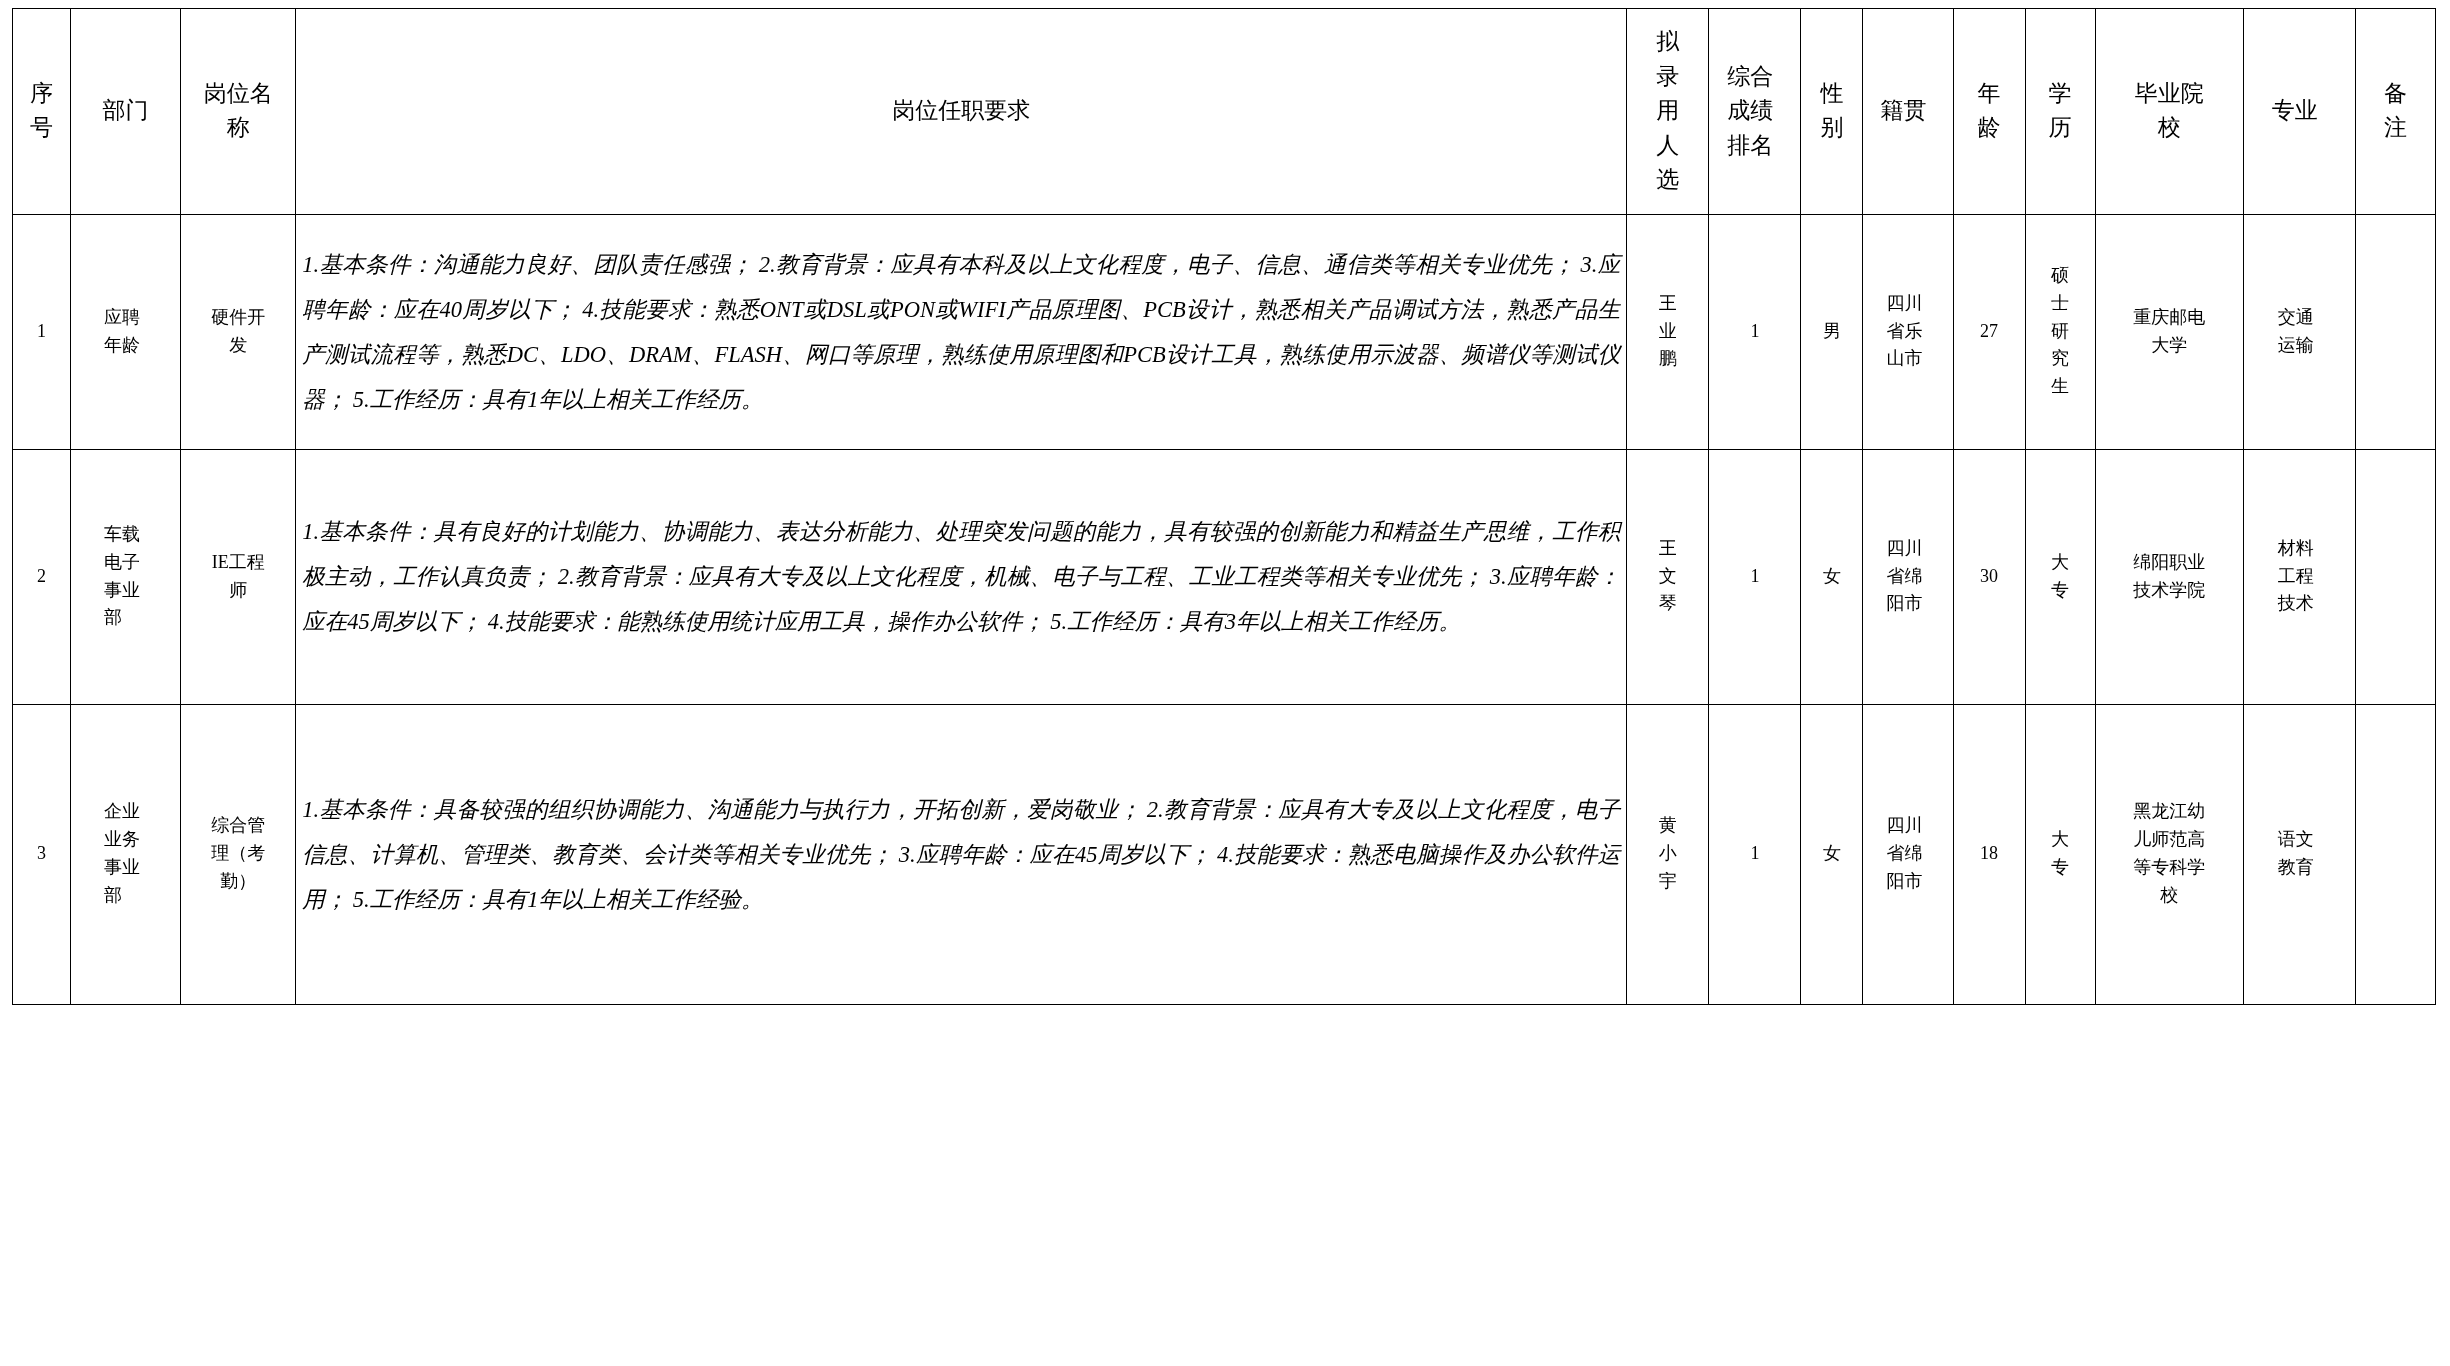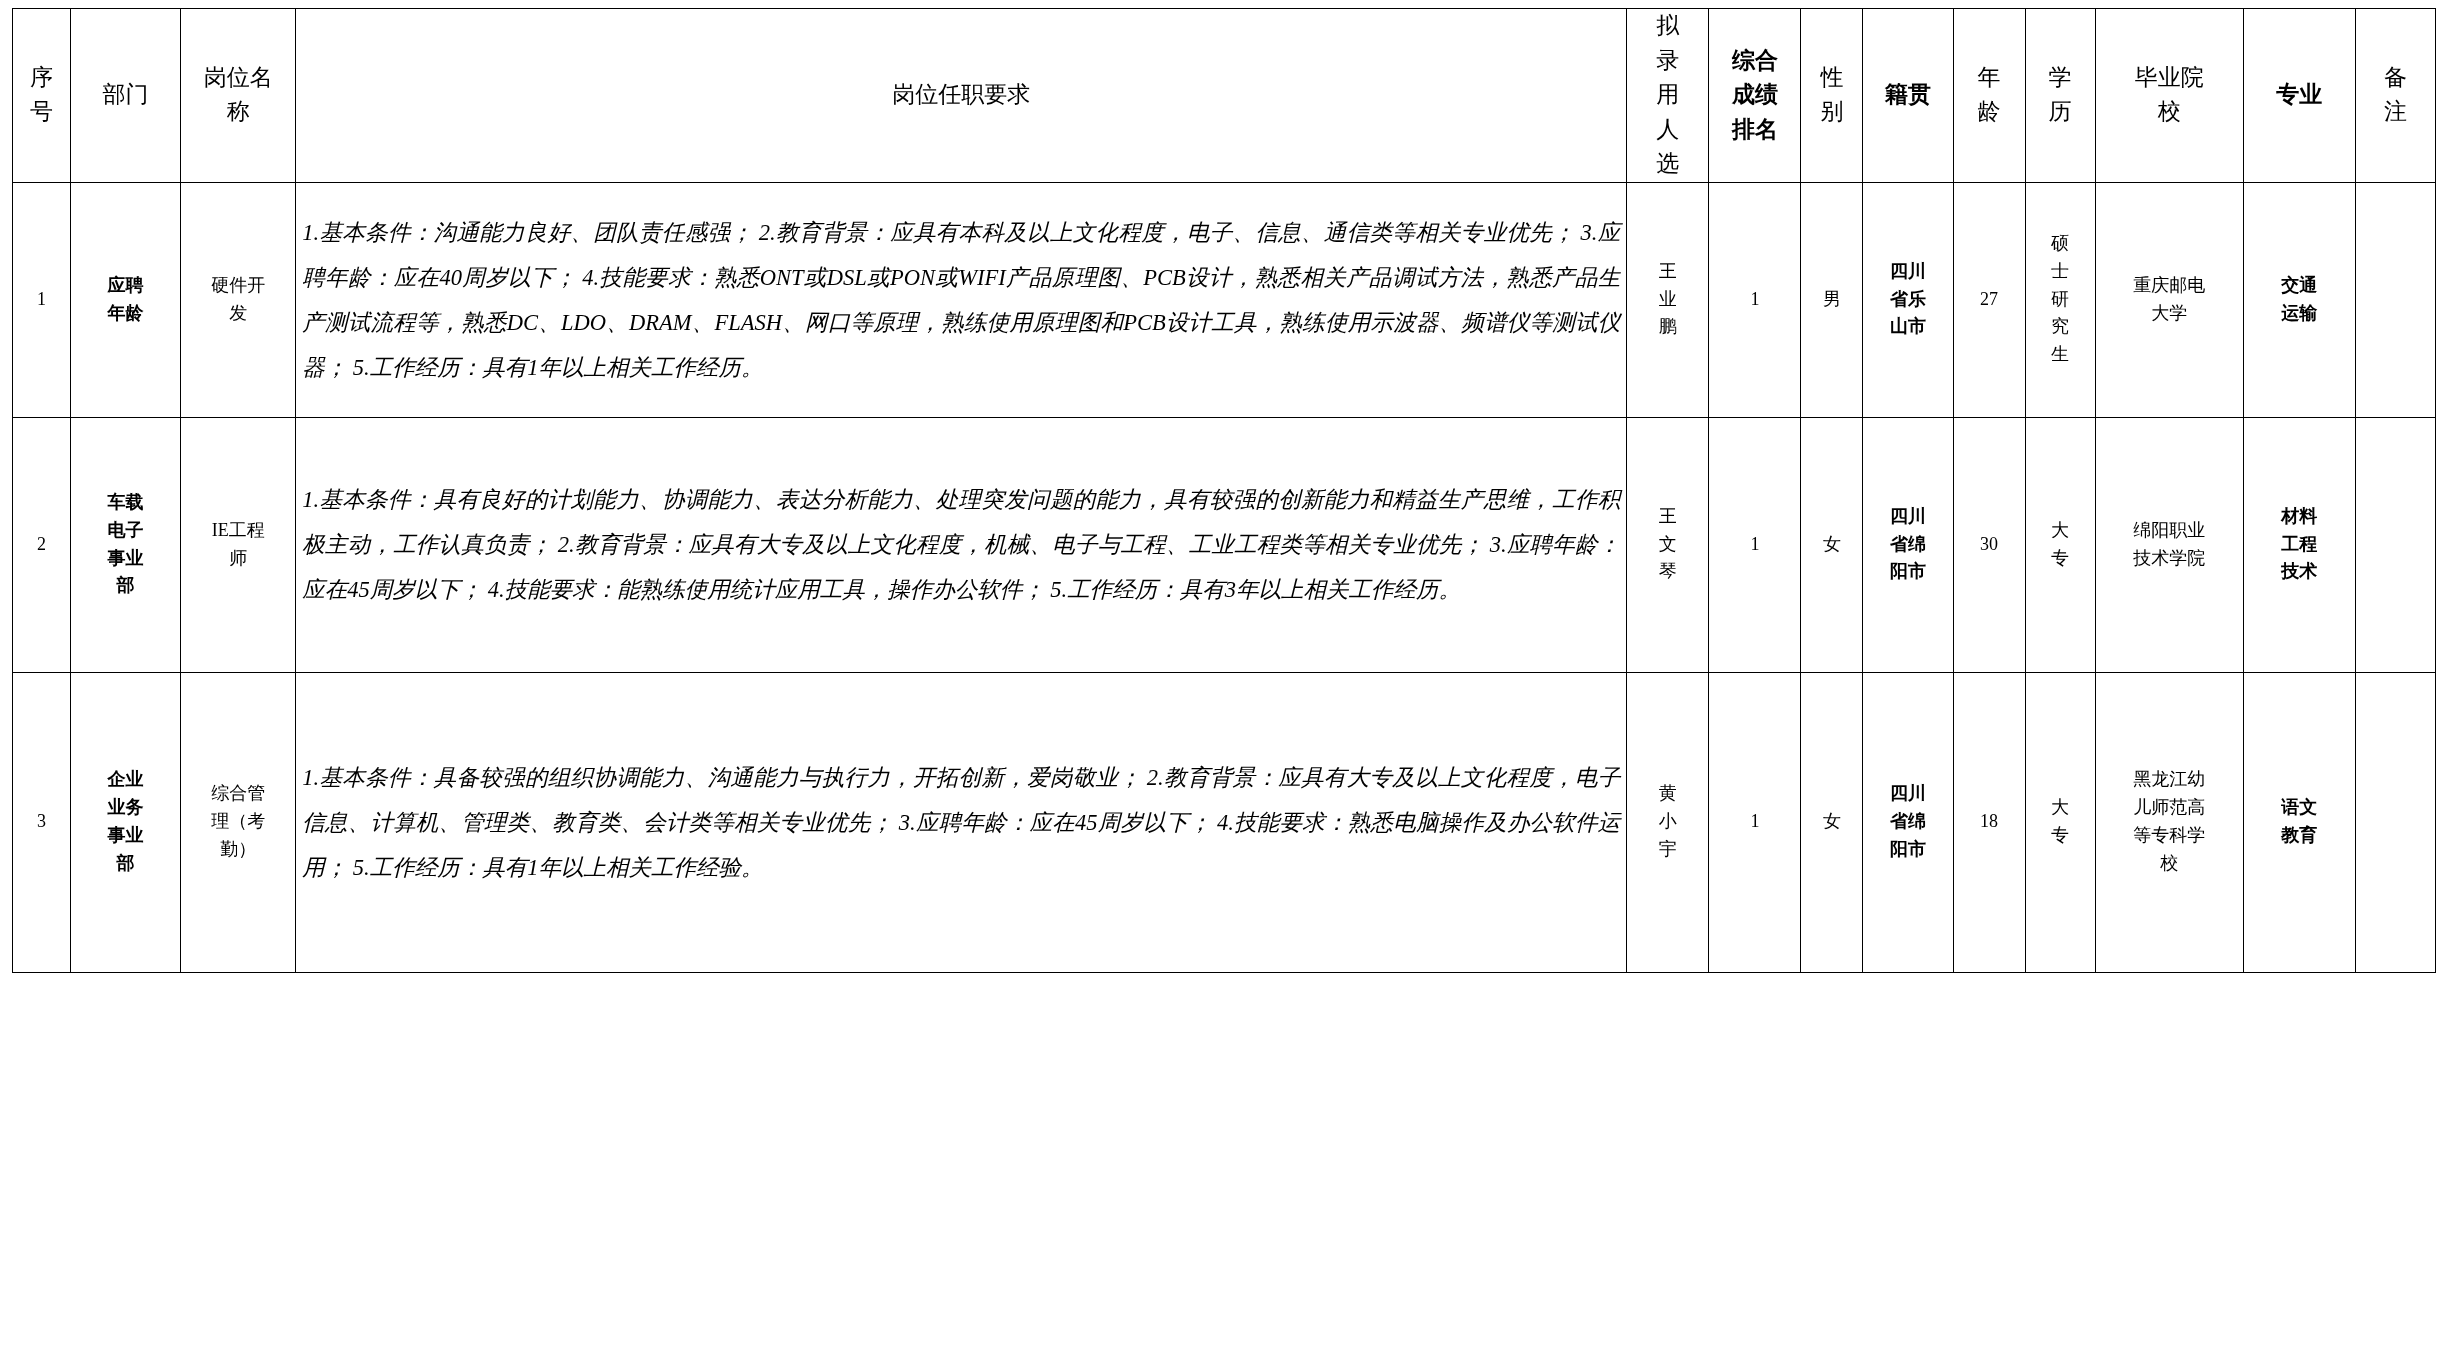"拟录用人选" table.jobtable td, table.jobtable th { padding: 0 6px -> 16px 6px }
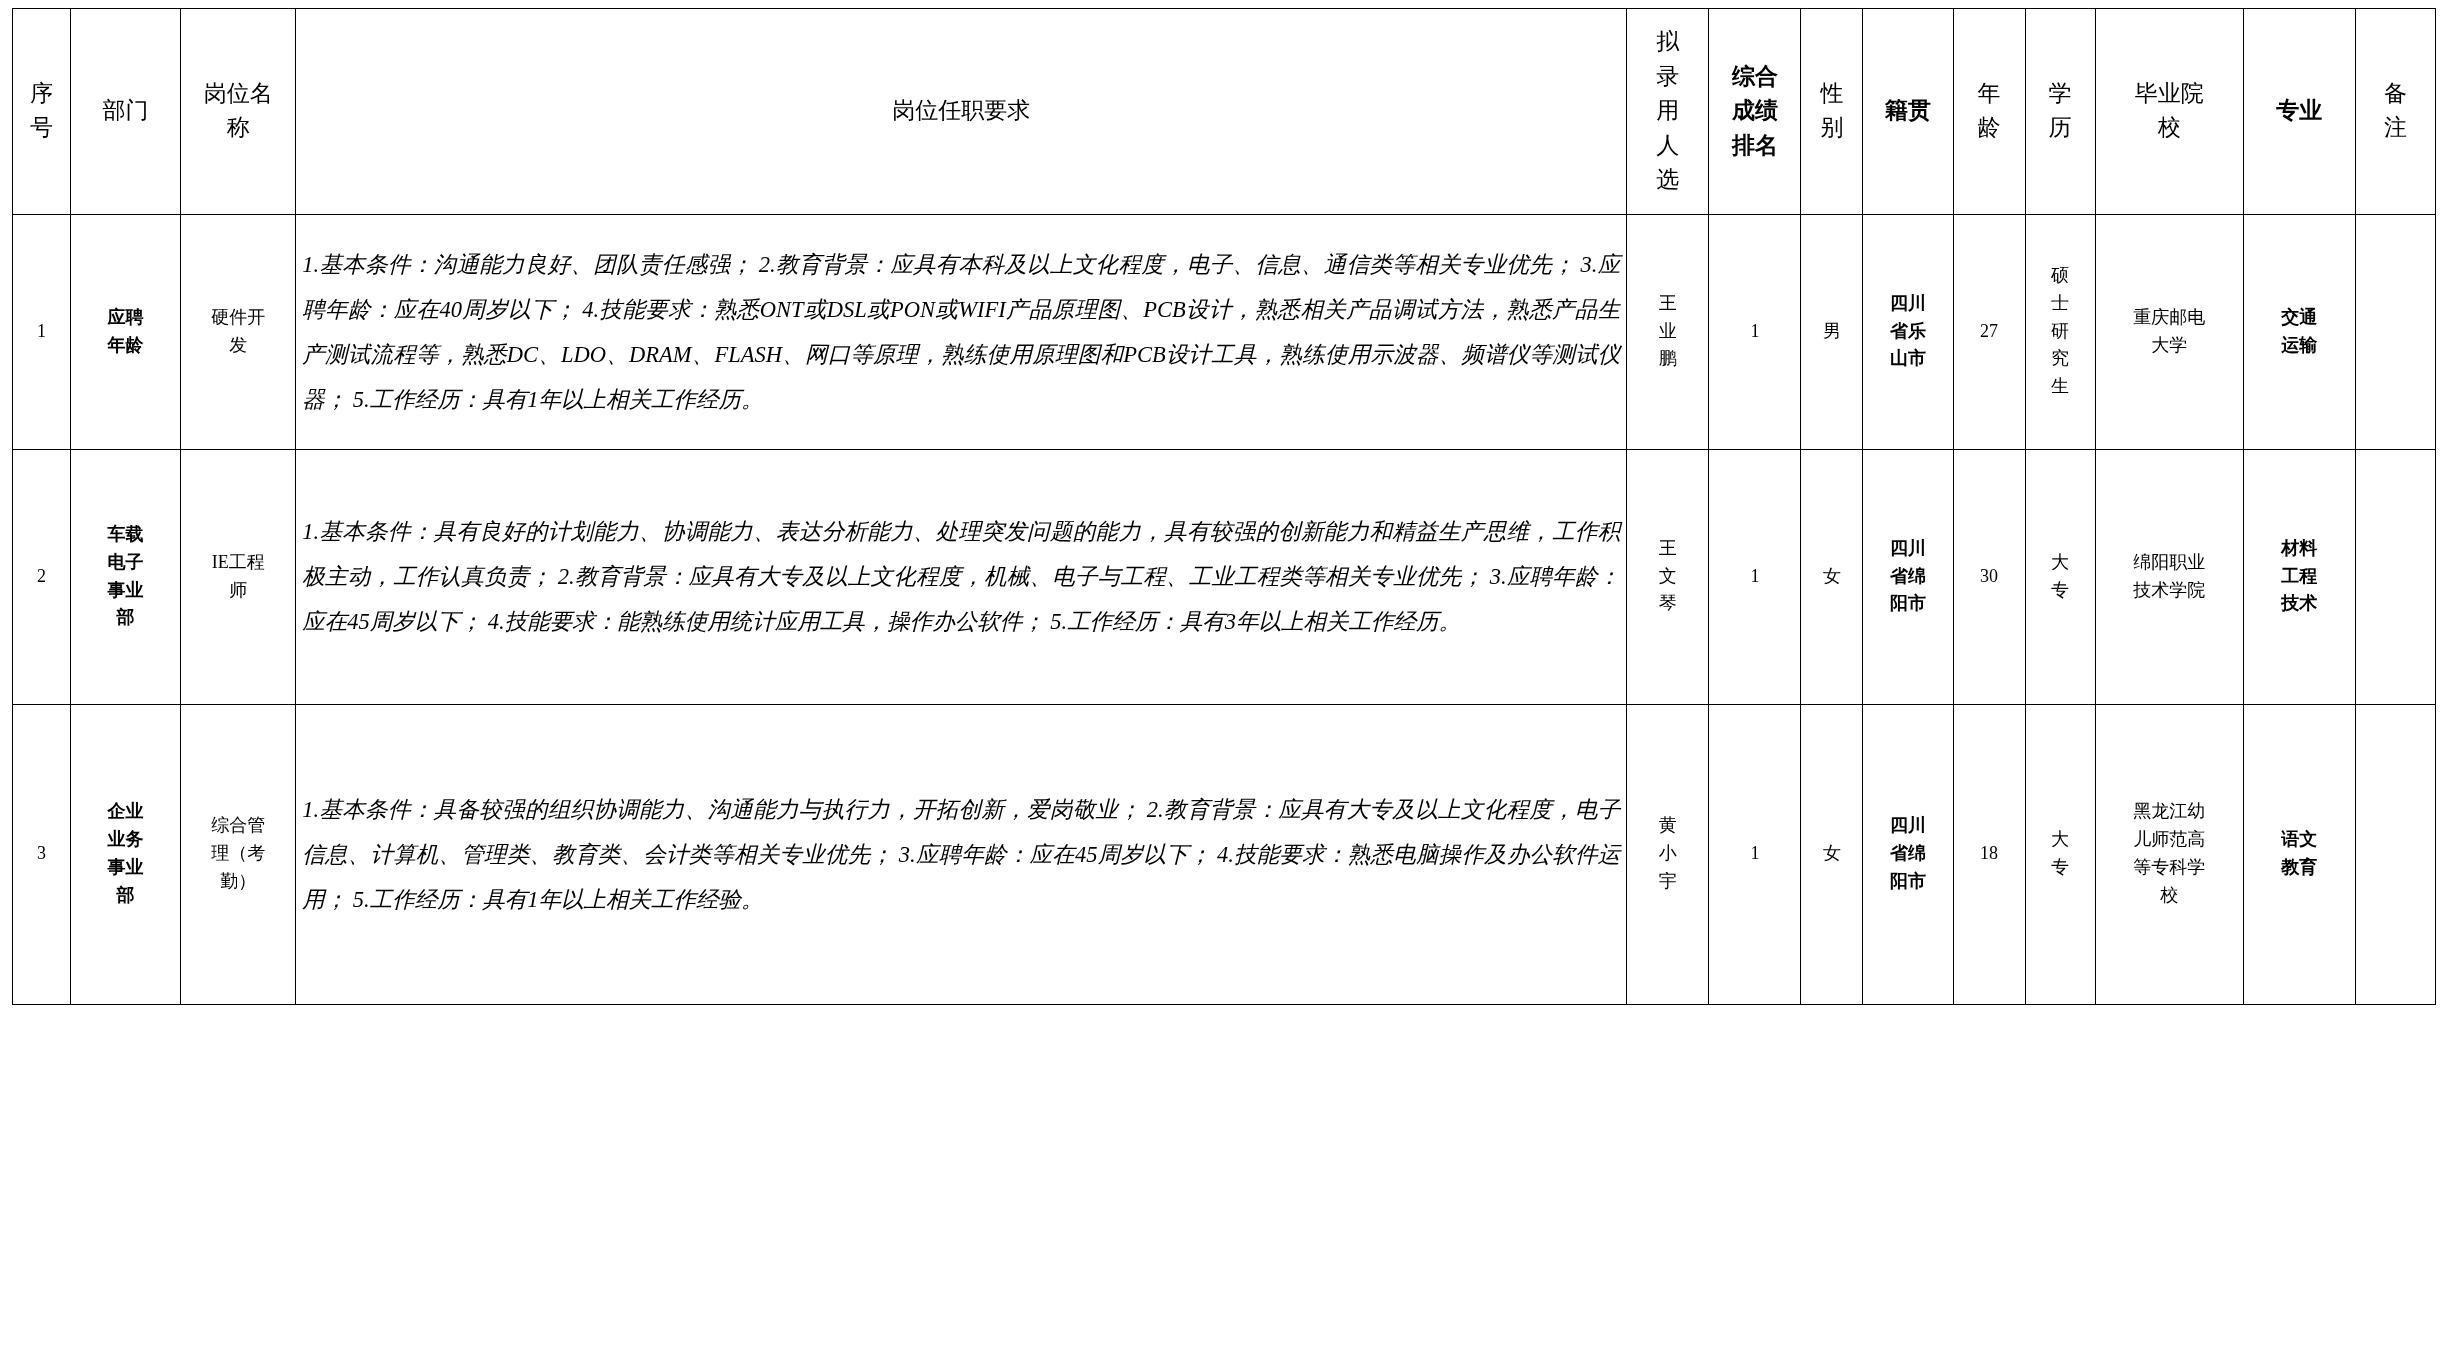"综合成绩排名" .w2 { font-weight: bold -> none; text-align: center -> left }
